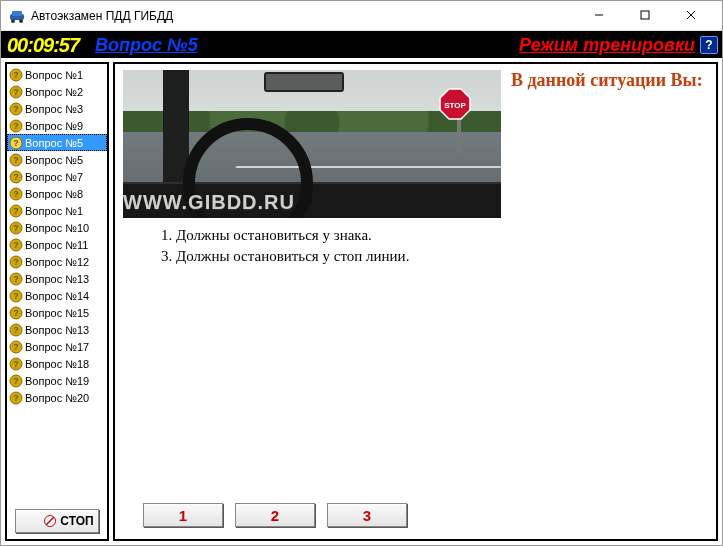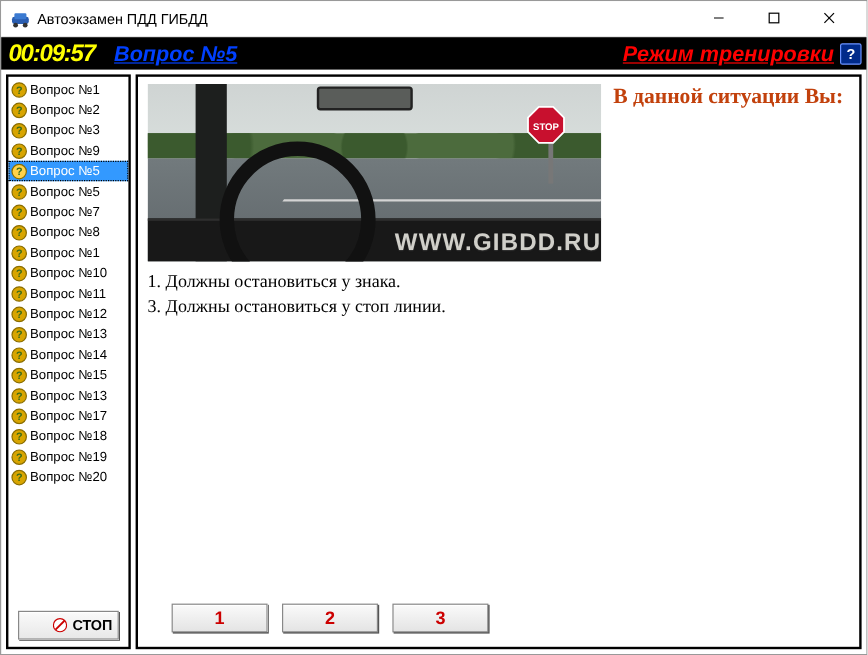"WWW.GIBDD.RU" .watermark { text-align: right -> left }
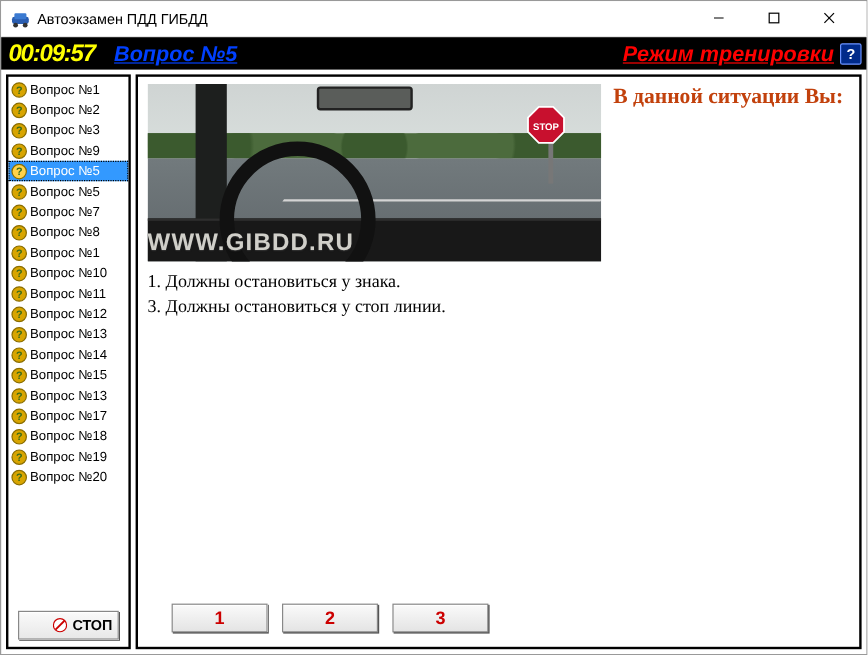"1. Должны остановиться у знака." .answers div { margin-left: none -> 38px }
